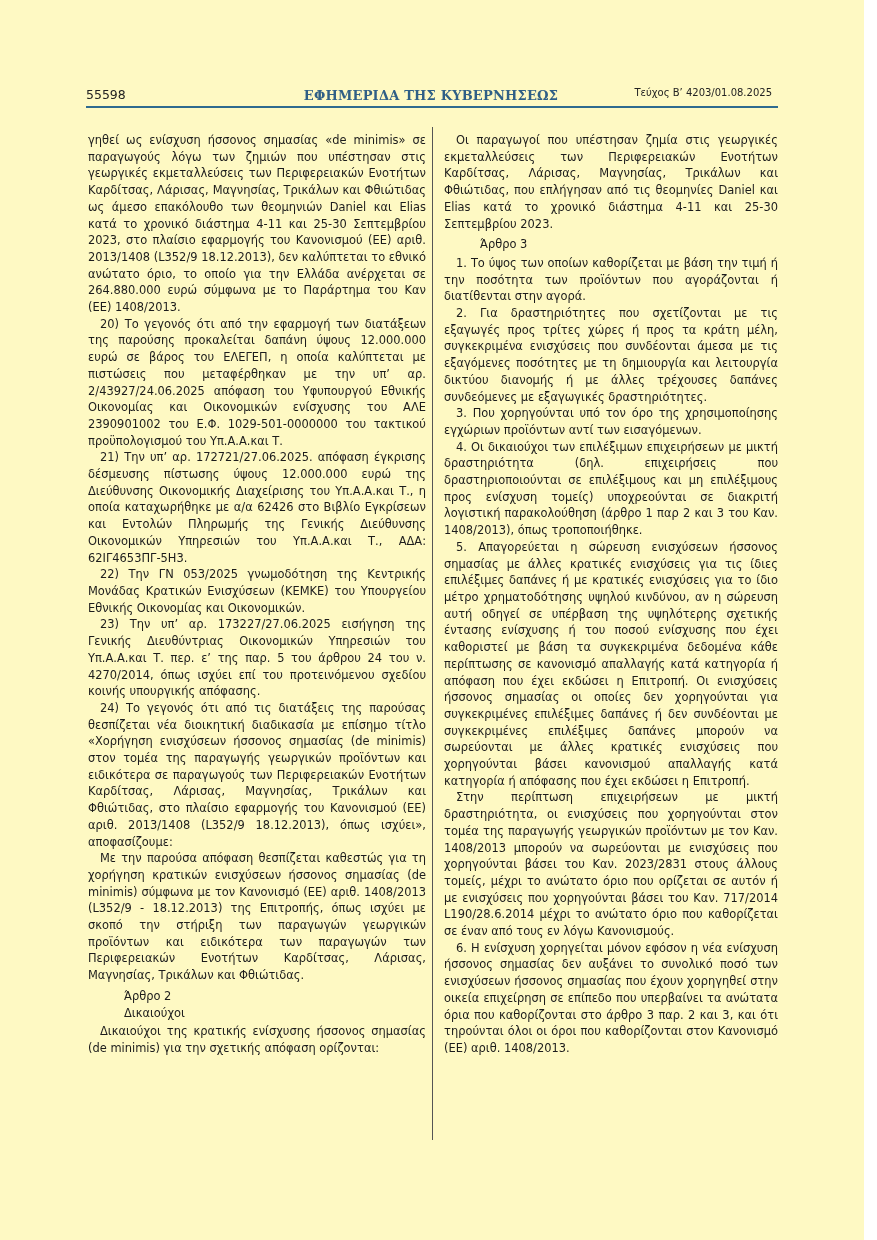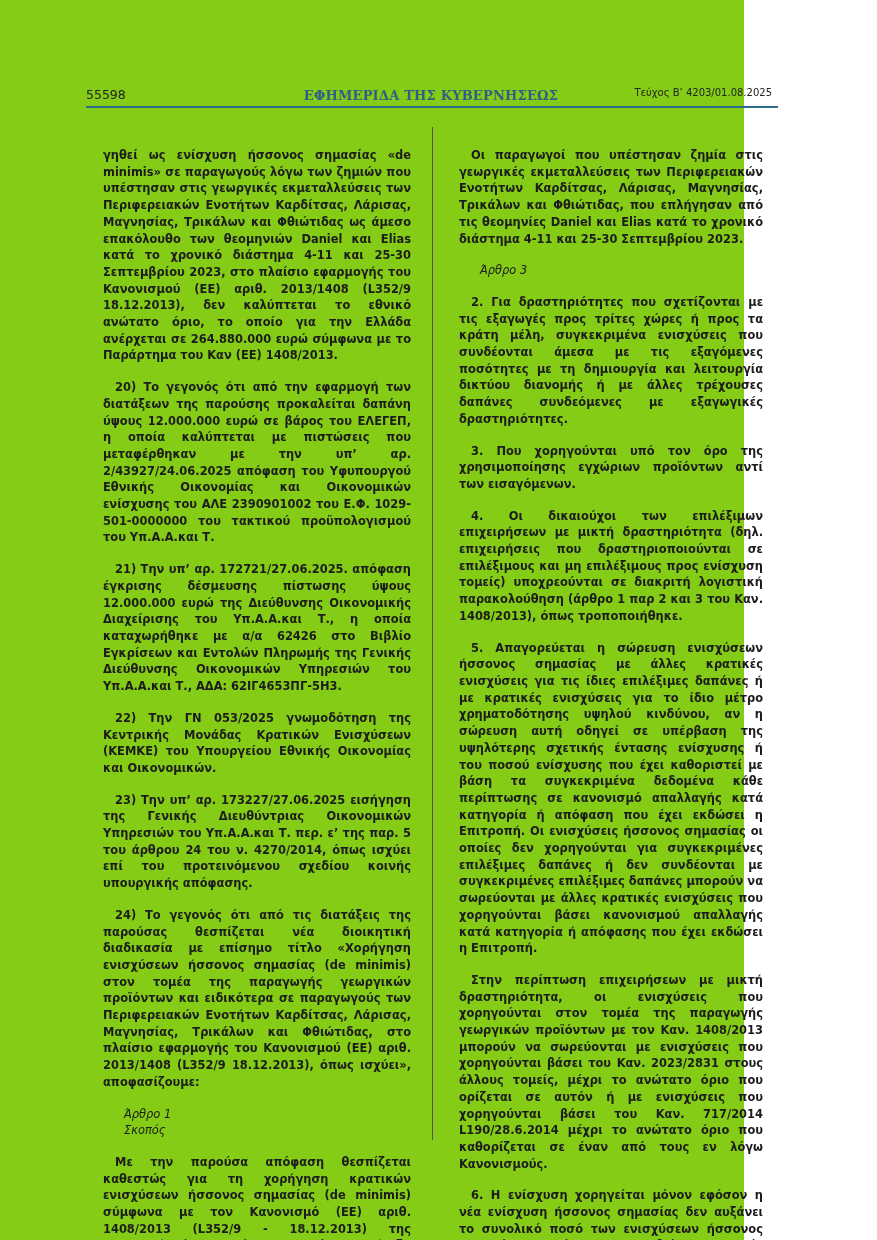"55598" .page { background: #84cc16 -> #fef9c3; width: 744px -> 864px }
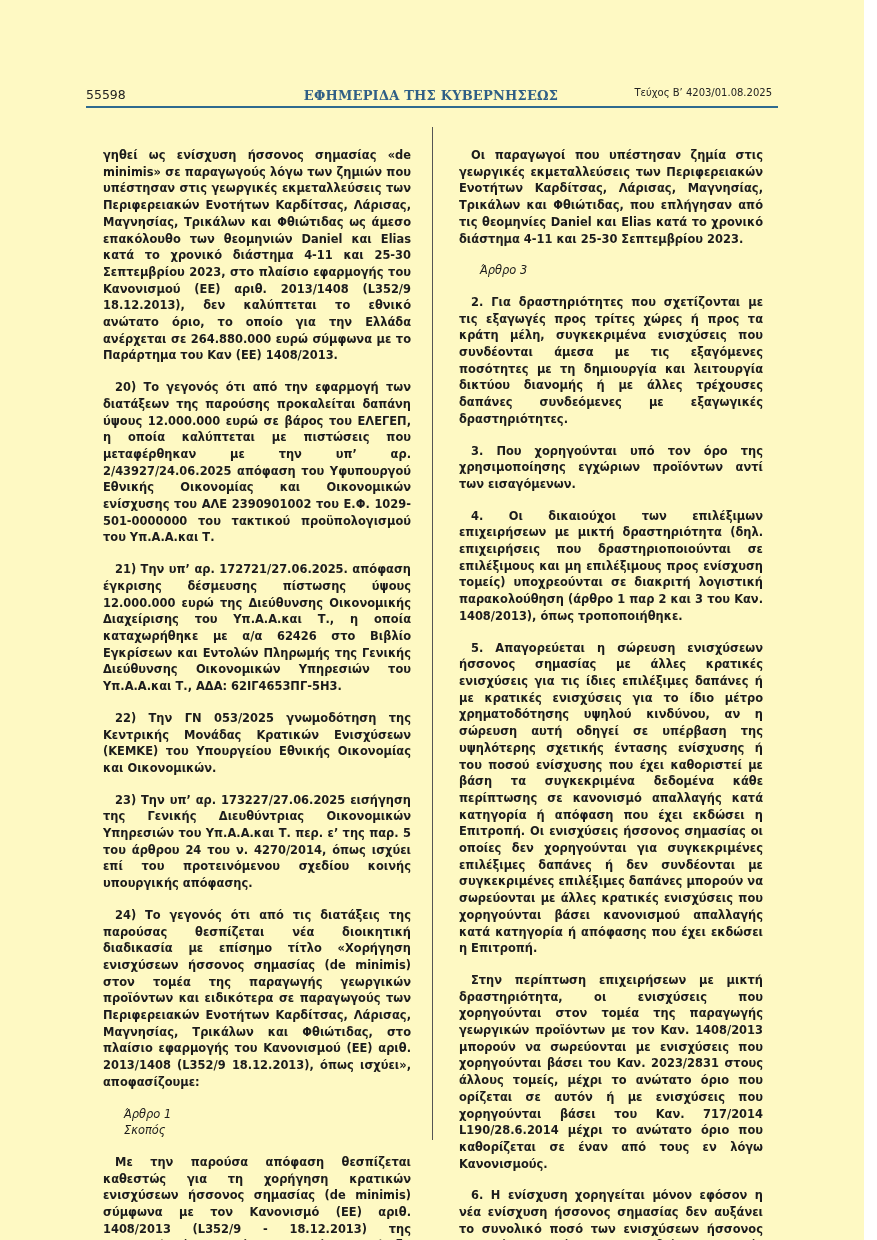"γηθεί ως ενίσχυση ήσσονος σημασίας" .col p { font-weight: bold -> none; margin: 15px -> 0 }
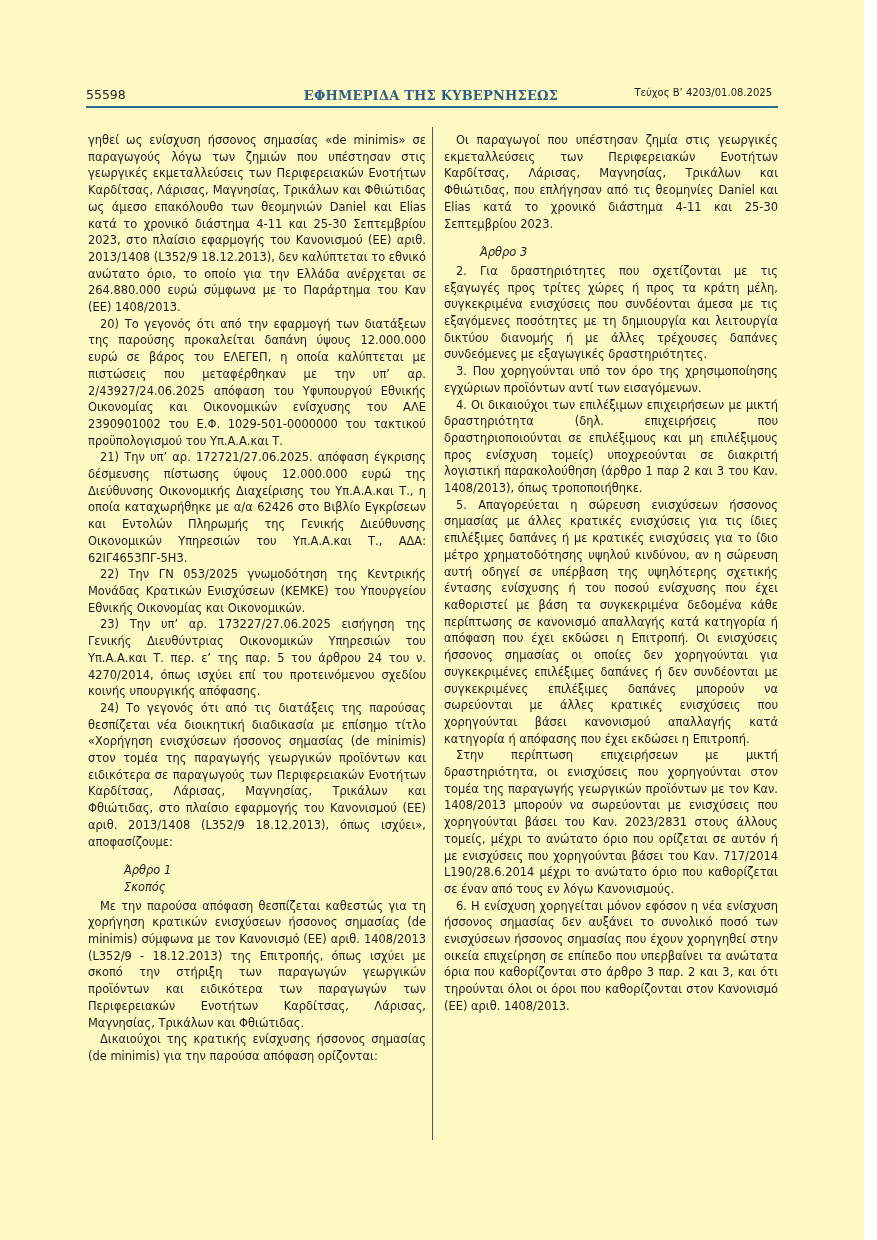"Άρθρο 3" .article { font-style: italic -> none; margin: 12px 0 2px 0 -> 4px 0 2px 0 }
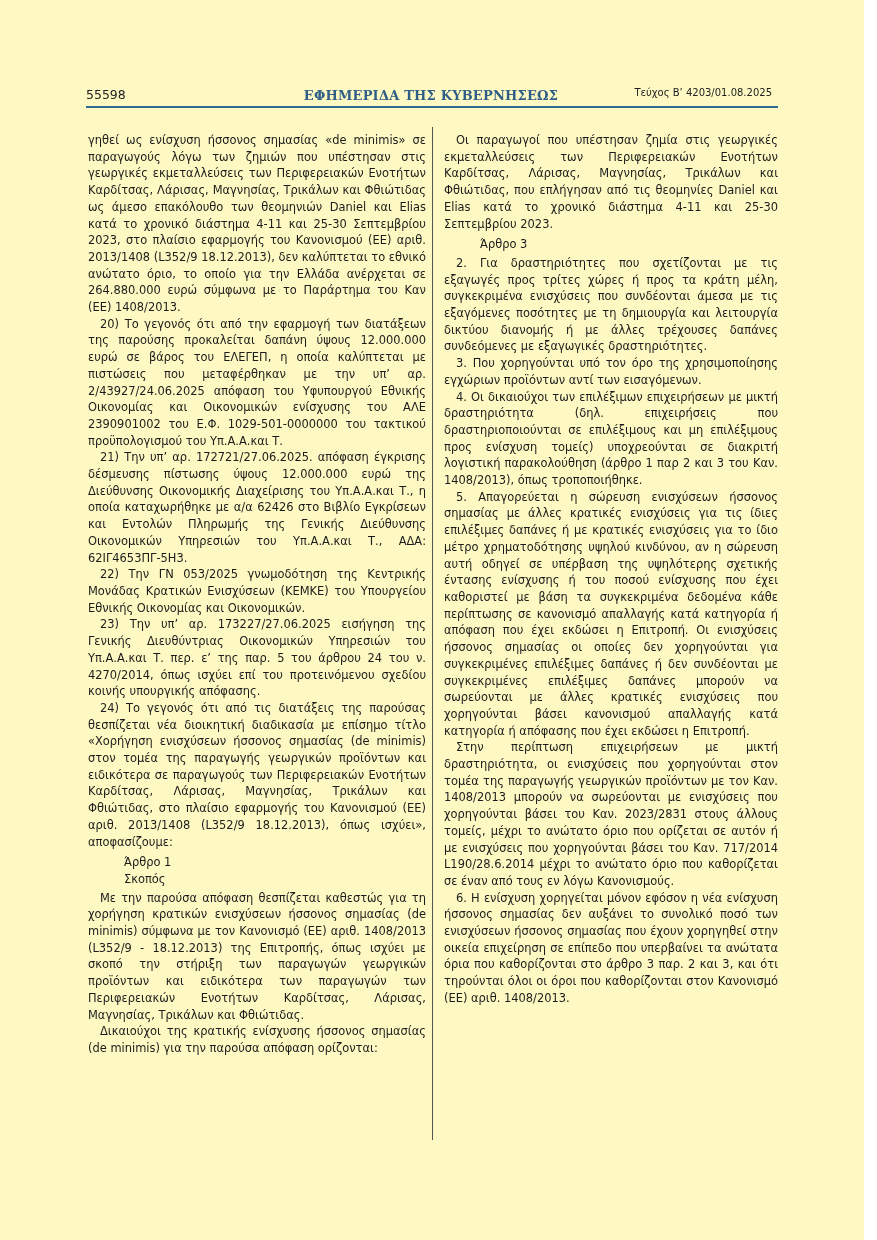"1. Το ύψος των οποίων" p { html: none -> <p>1. Το ύψος των οποίων καθορίζεται με βάση την τιμή ή την ποσότητα των προϊόντων που αγοράζονται ή διατίθενται στην αγορά.</p> }
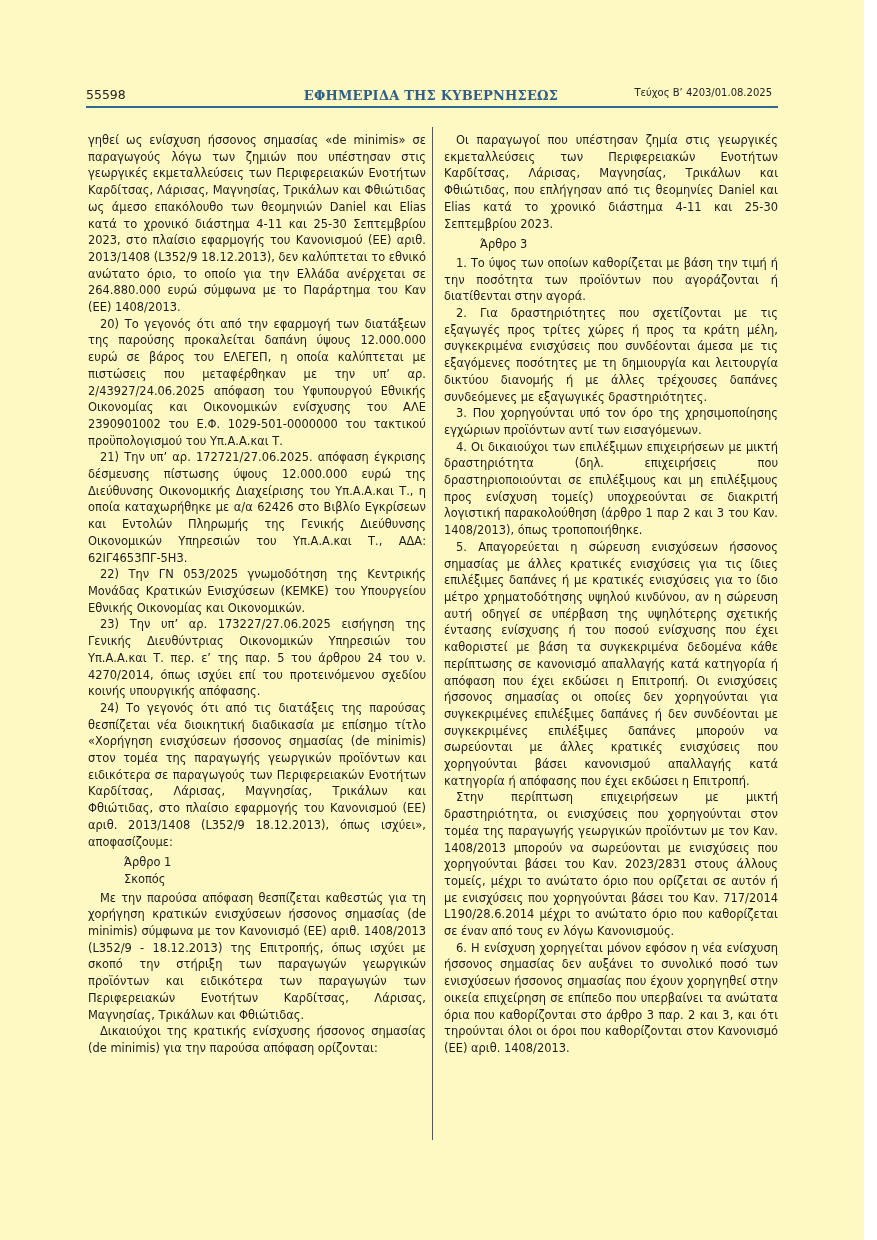"Άρθρο 1" div.article { html: <div> <div>Άρθρο 1</div> <div>Σκοπός</div> </div> -> none }
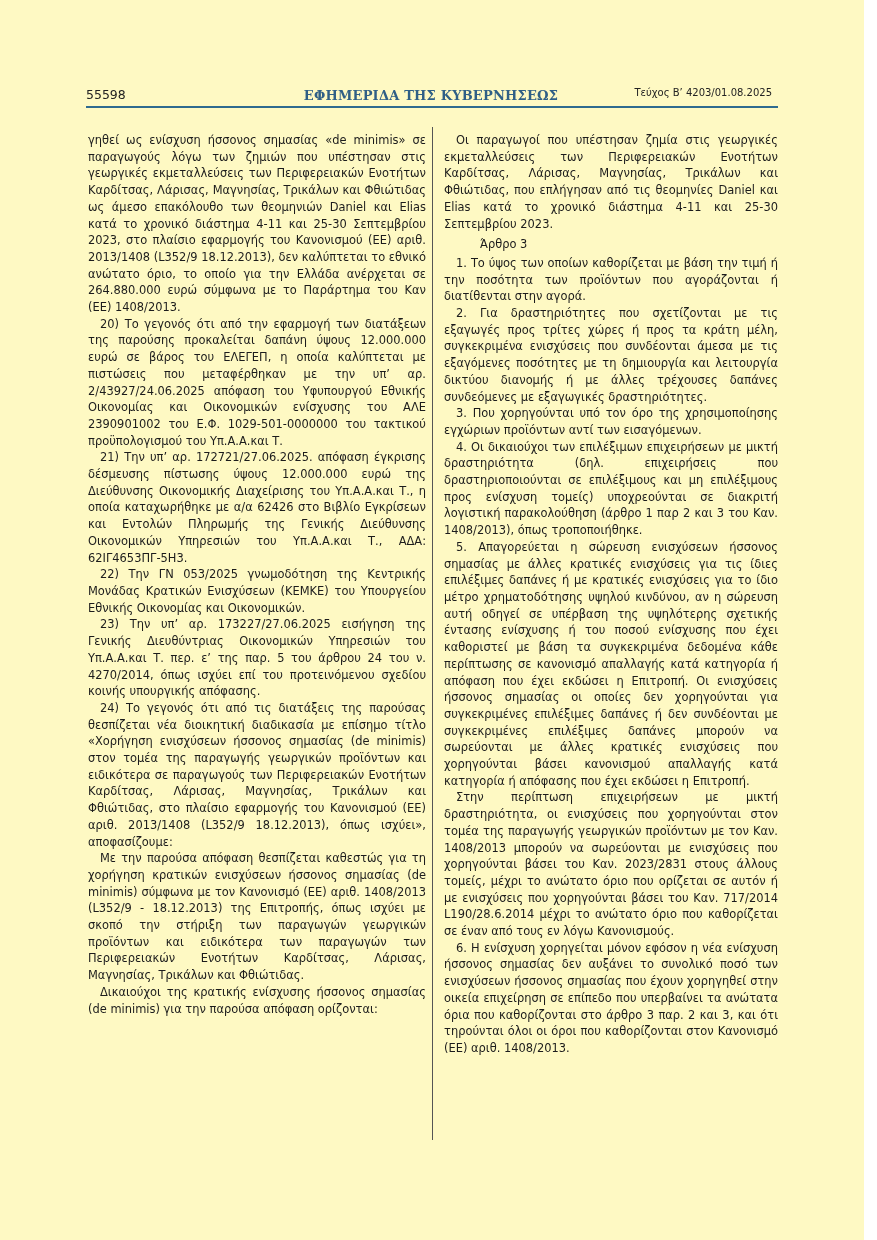"Άρθρο 2" div.article { html: none -> <div> <div>Άρθρο 2</div> <div>Δικαιούχοι</div> </div> }
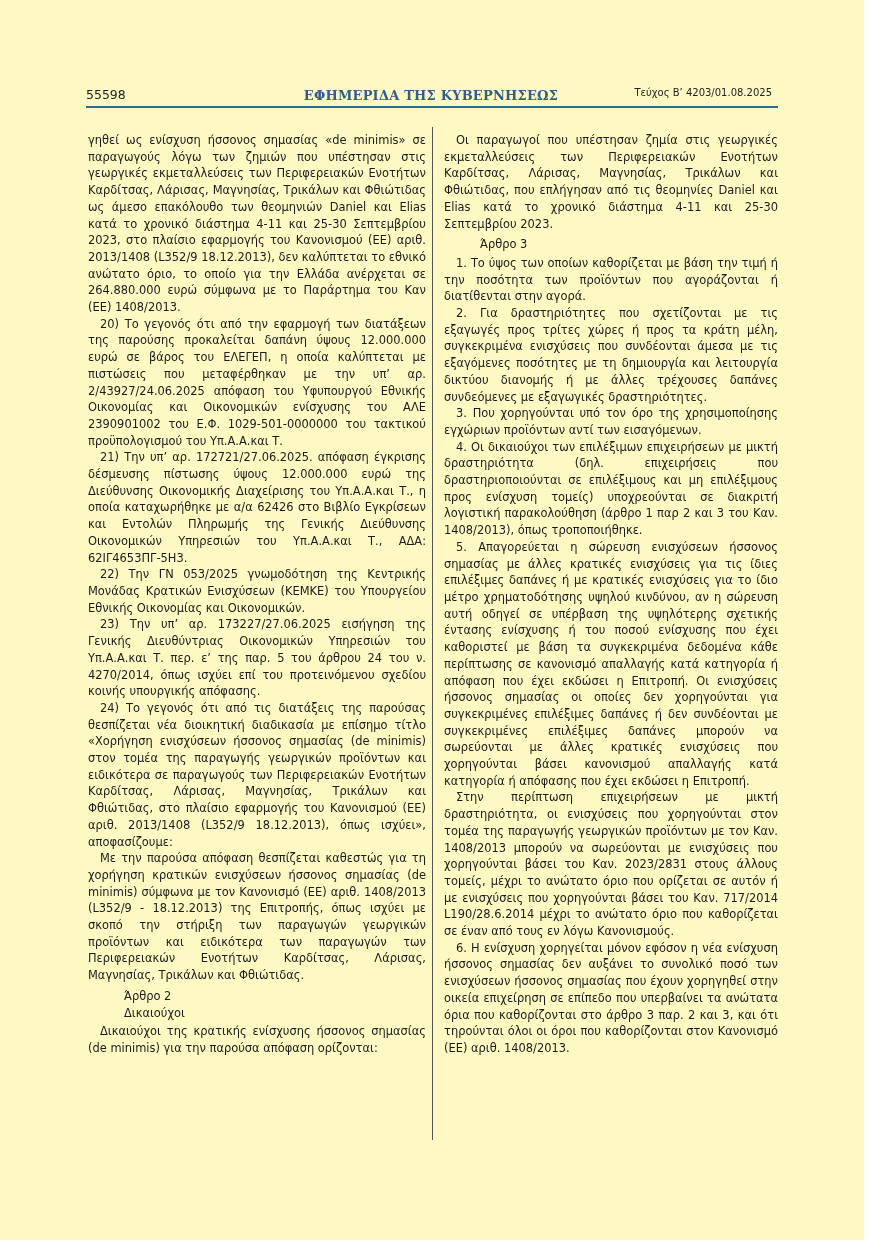"Δικαιούχοι της κρατικής ενίσχυσης" p { text: παρούσα -> σχετικής }
